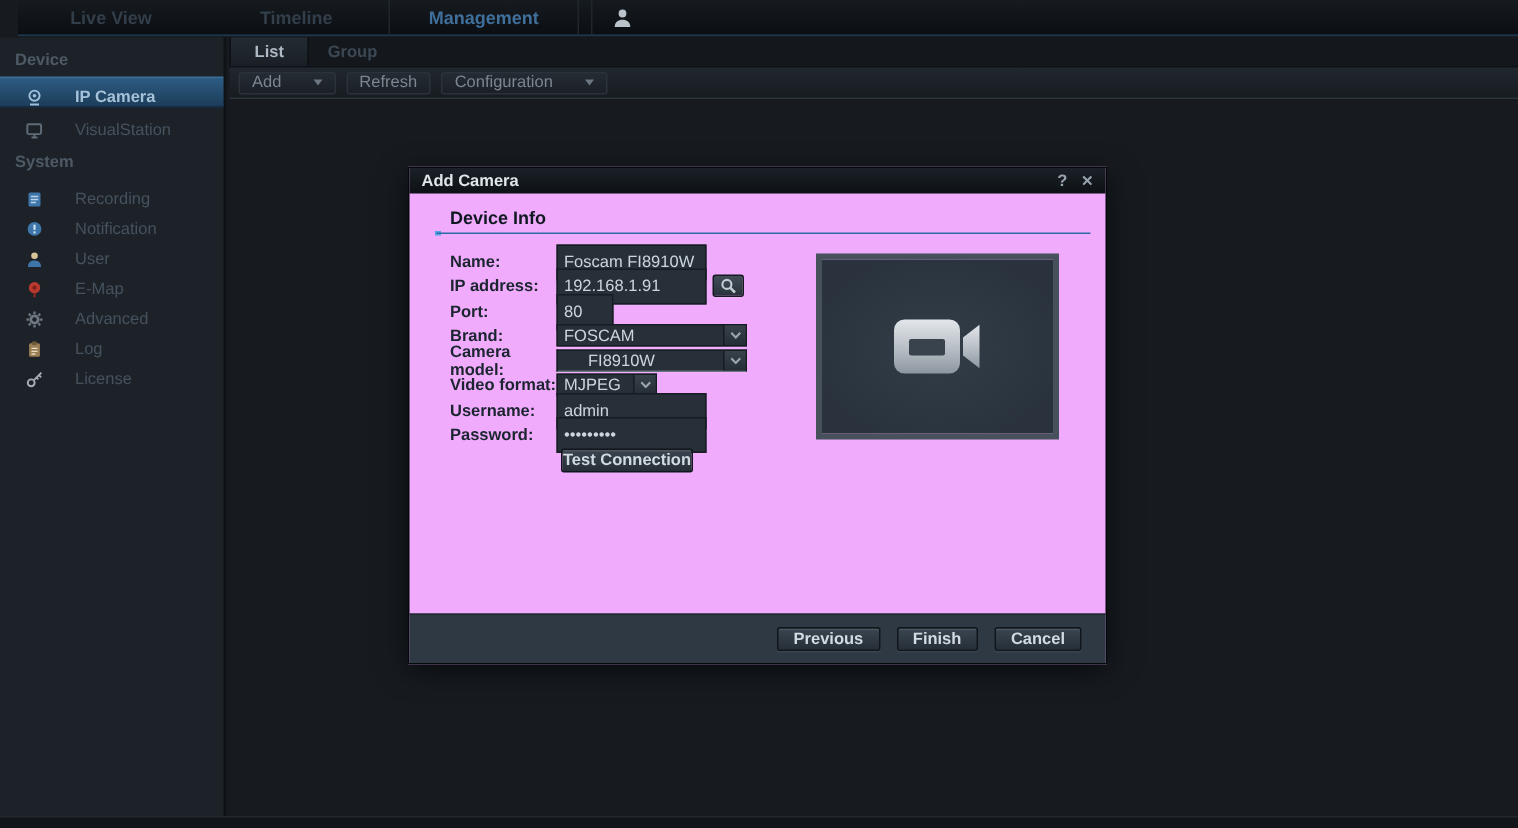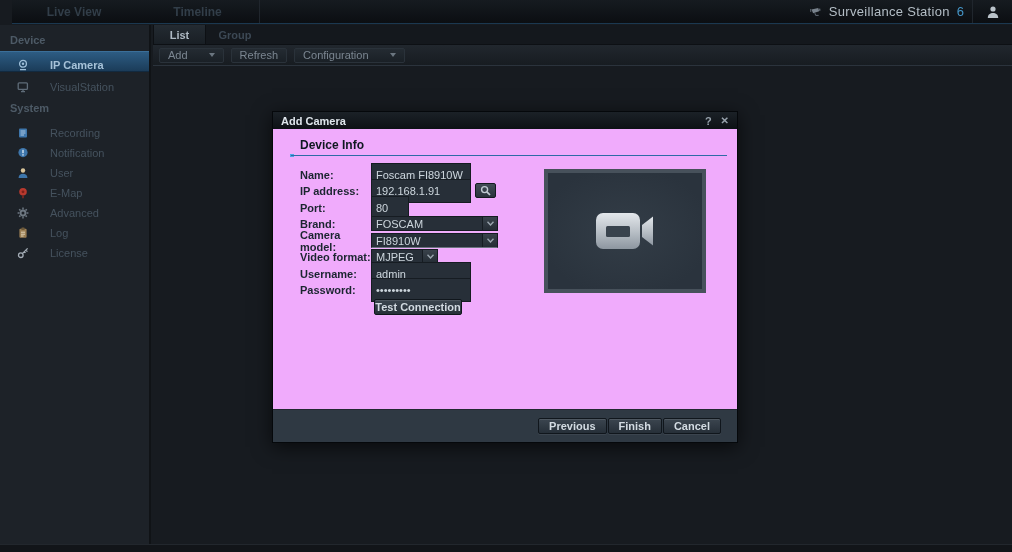"Management" div.nav-item { html: none -> <div>Management</div> }
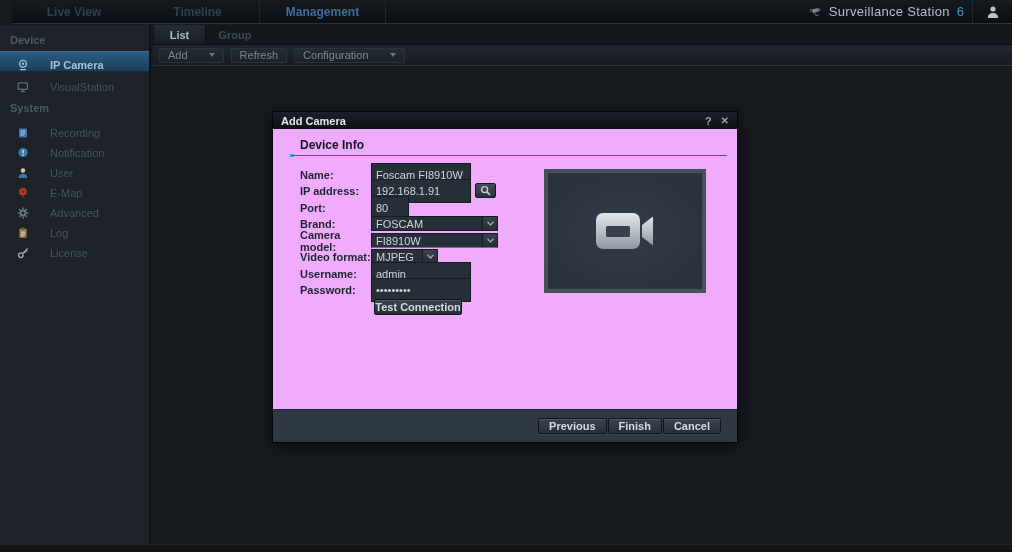"Surveillance Station" div.brand { html: <div> <svg> <path></path> <path></path> <path></path> <rect></rect> </svg> <span>Surveillance Station</span> <span>6</span> </div> -> none }
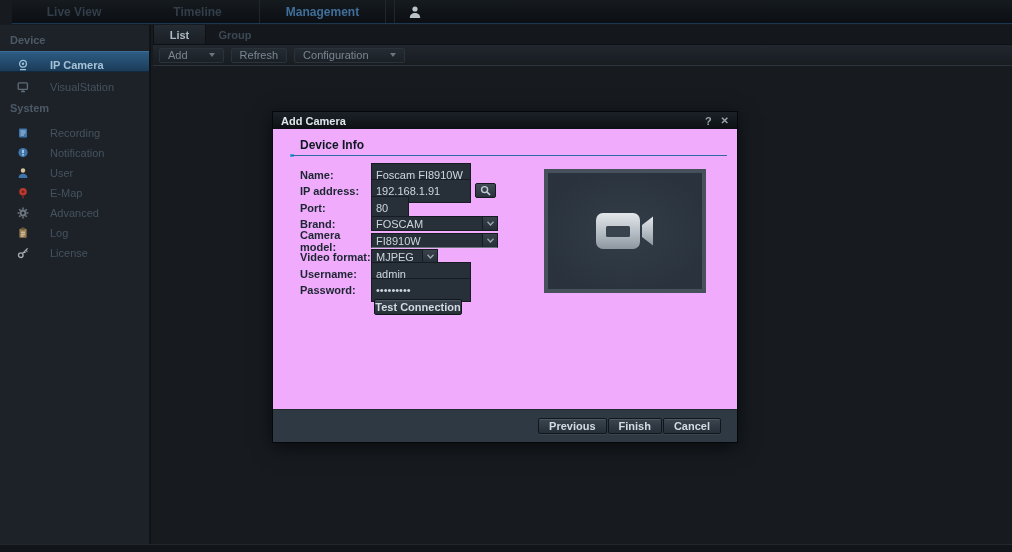"FI8910W" div.fselect { padding-left: none -> 16px }
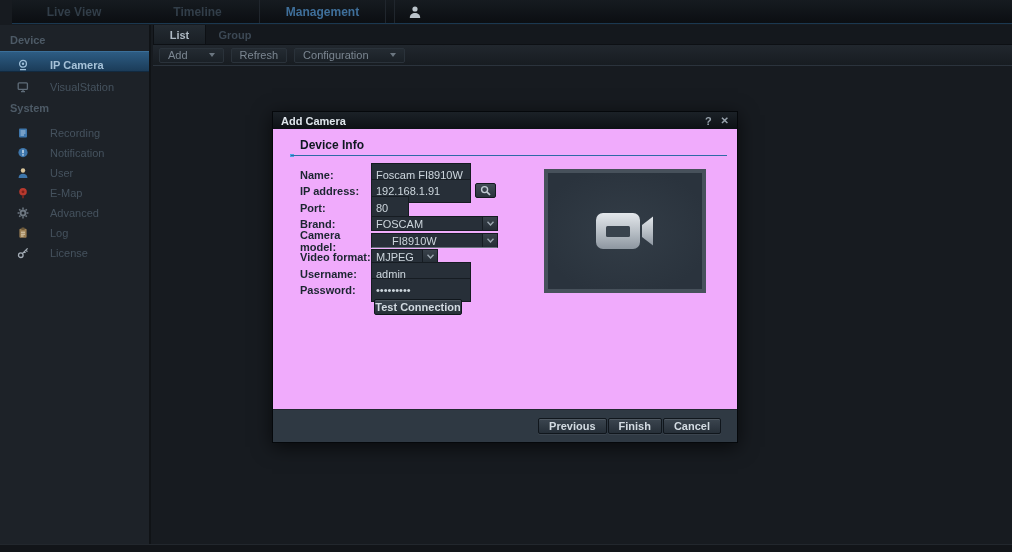"Previous" .dlg-footer { gap: 1px -> 11px }
